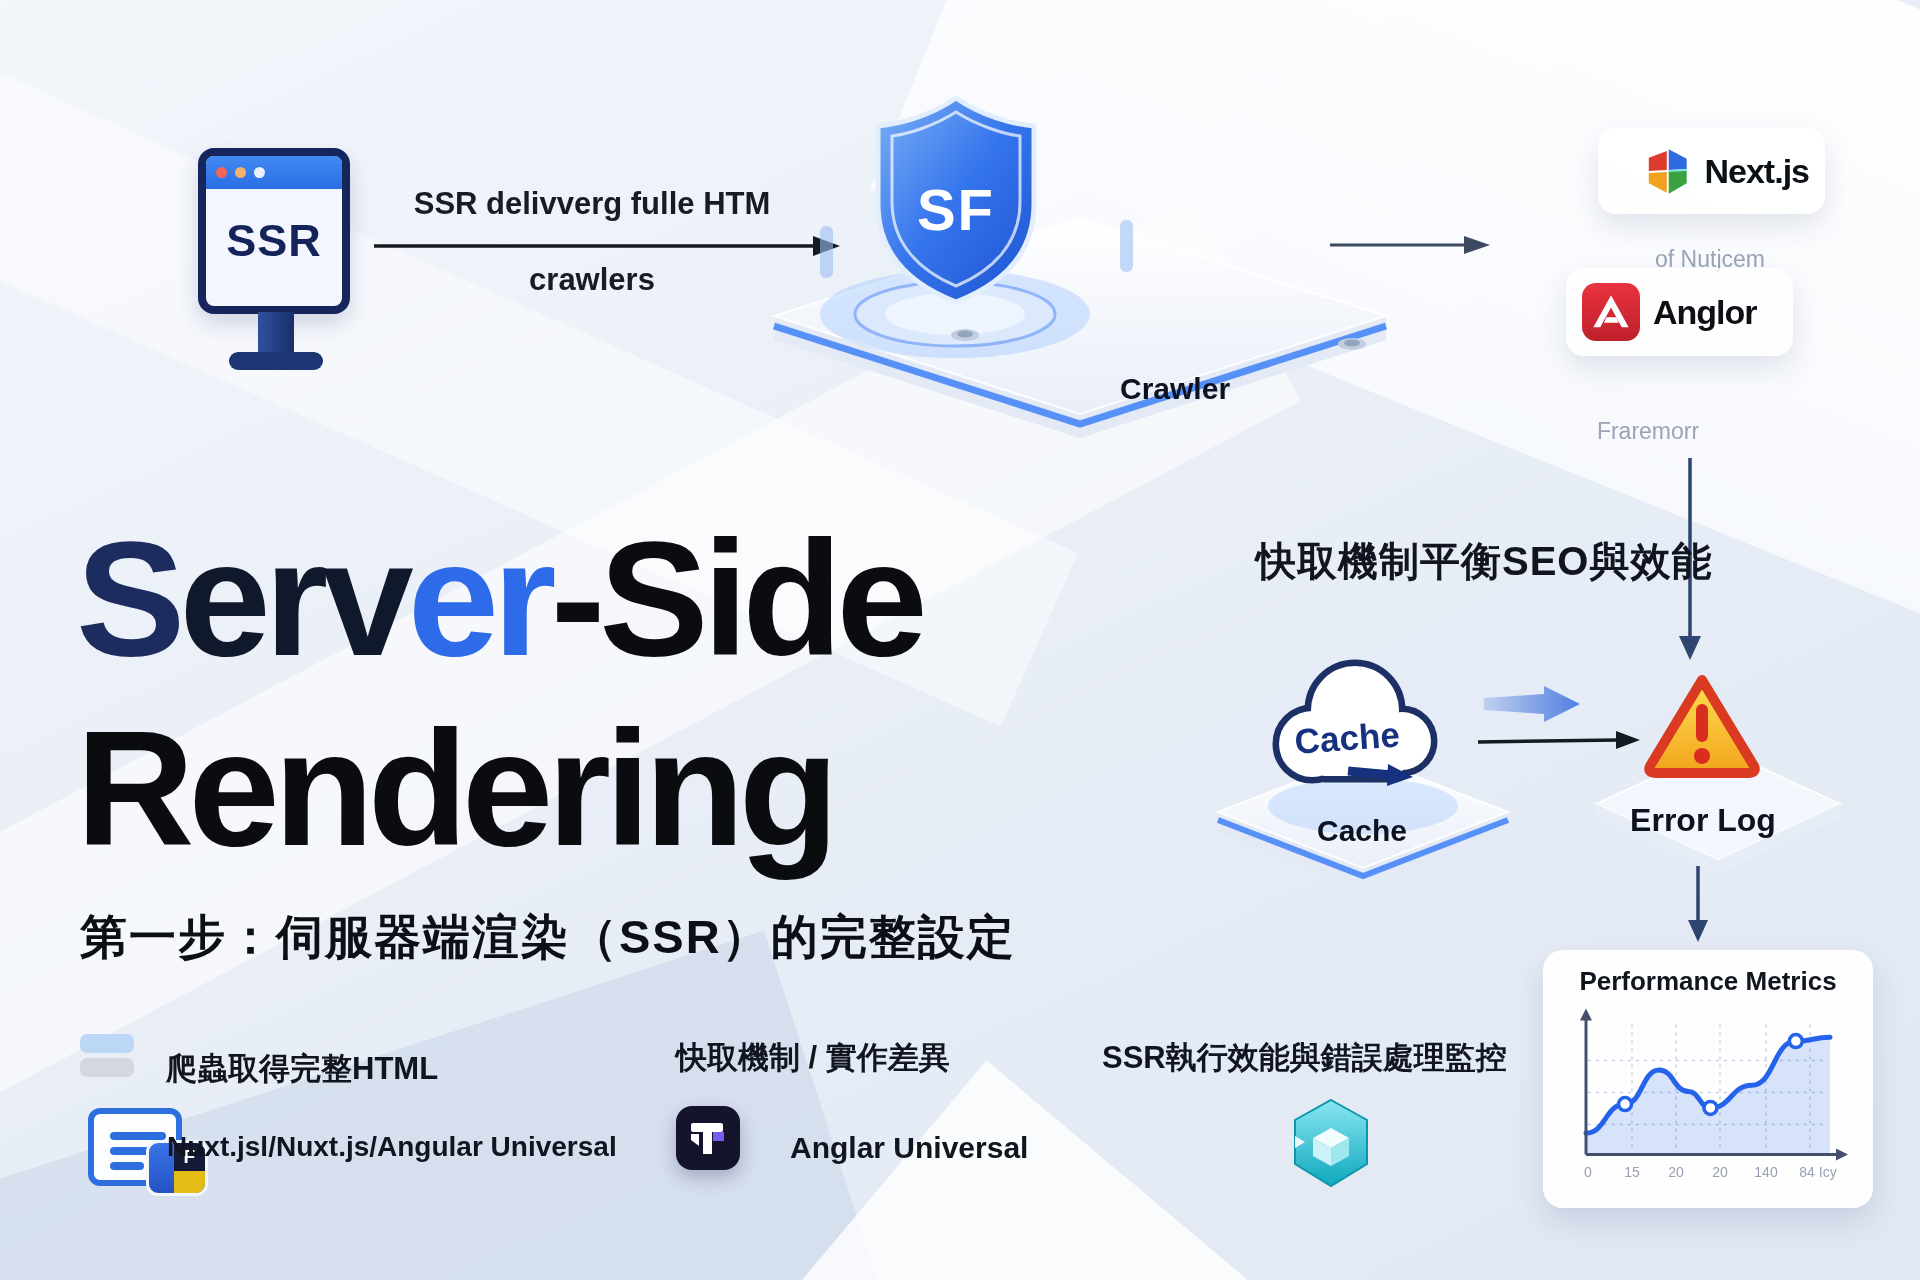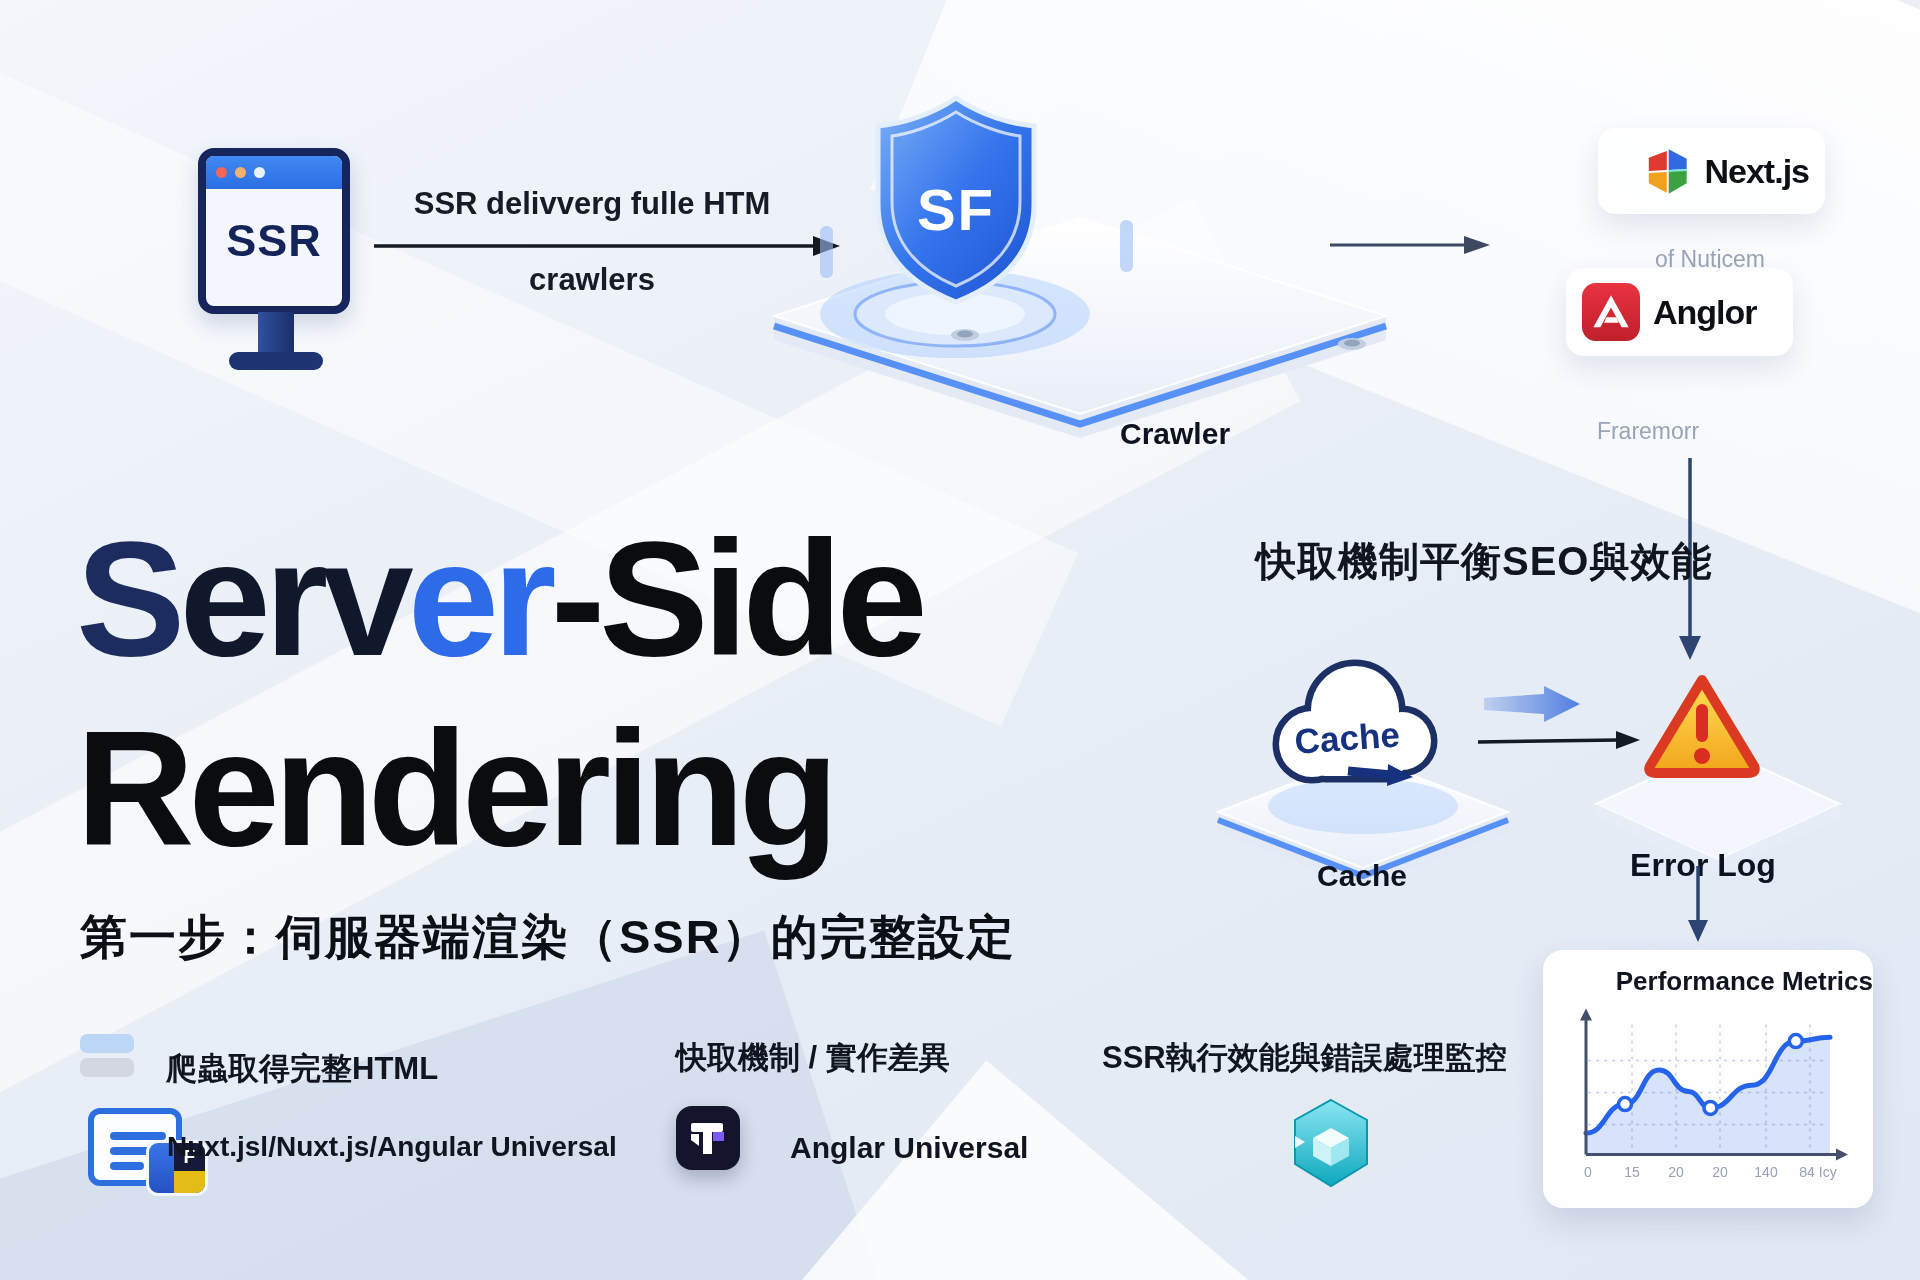"Crawler" .plat-label { margin-top: 45px -> none }
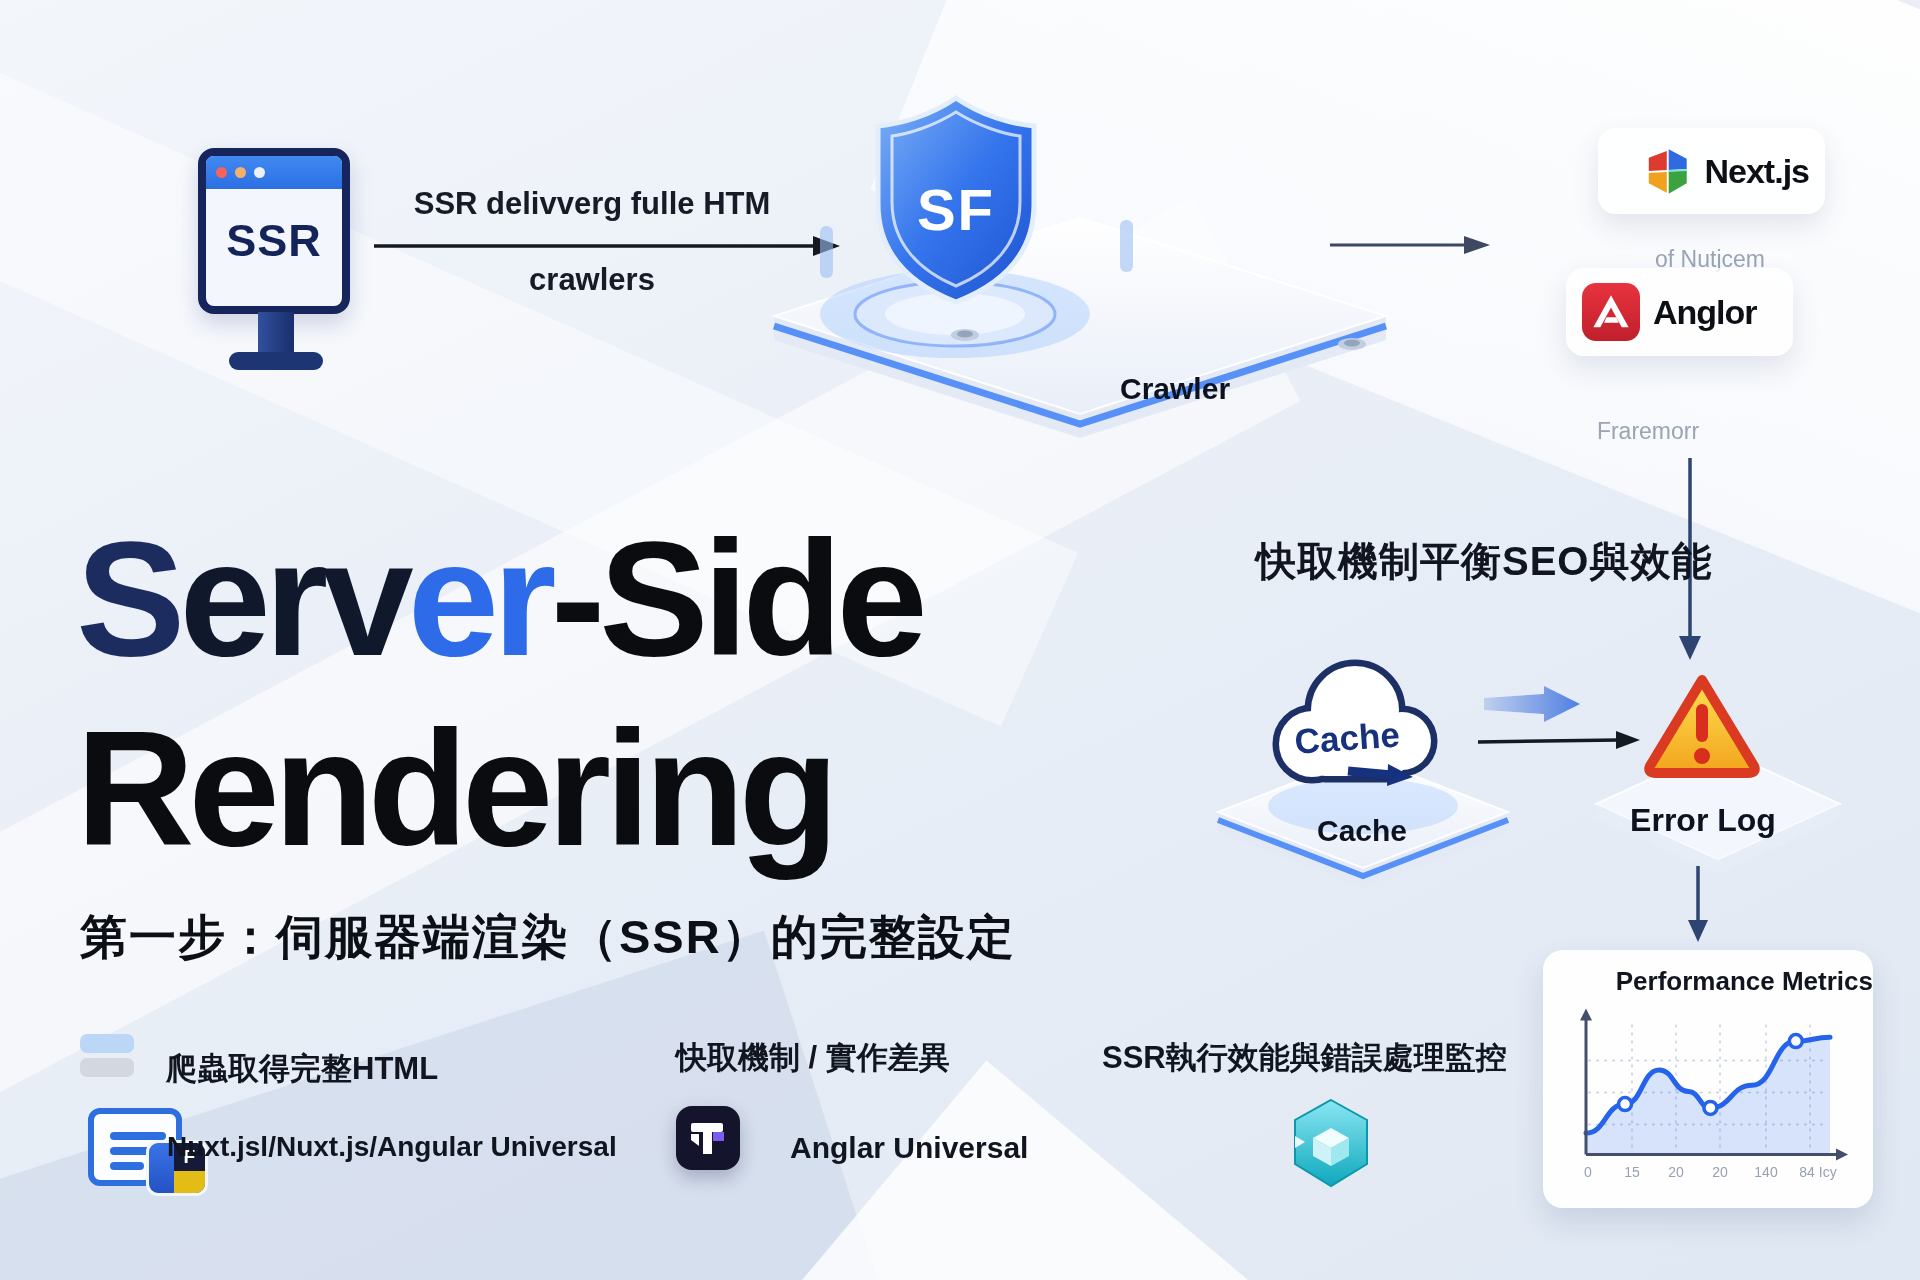"Performance Metrics" .metrics-title { text-align: right -> center }
